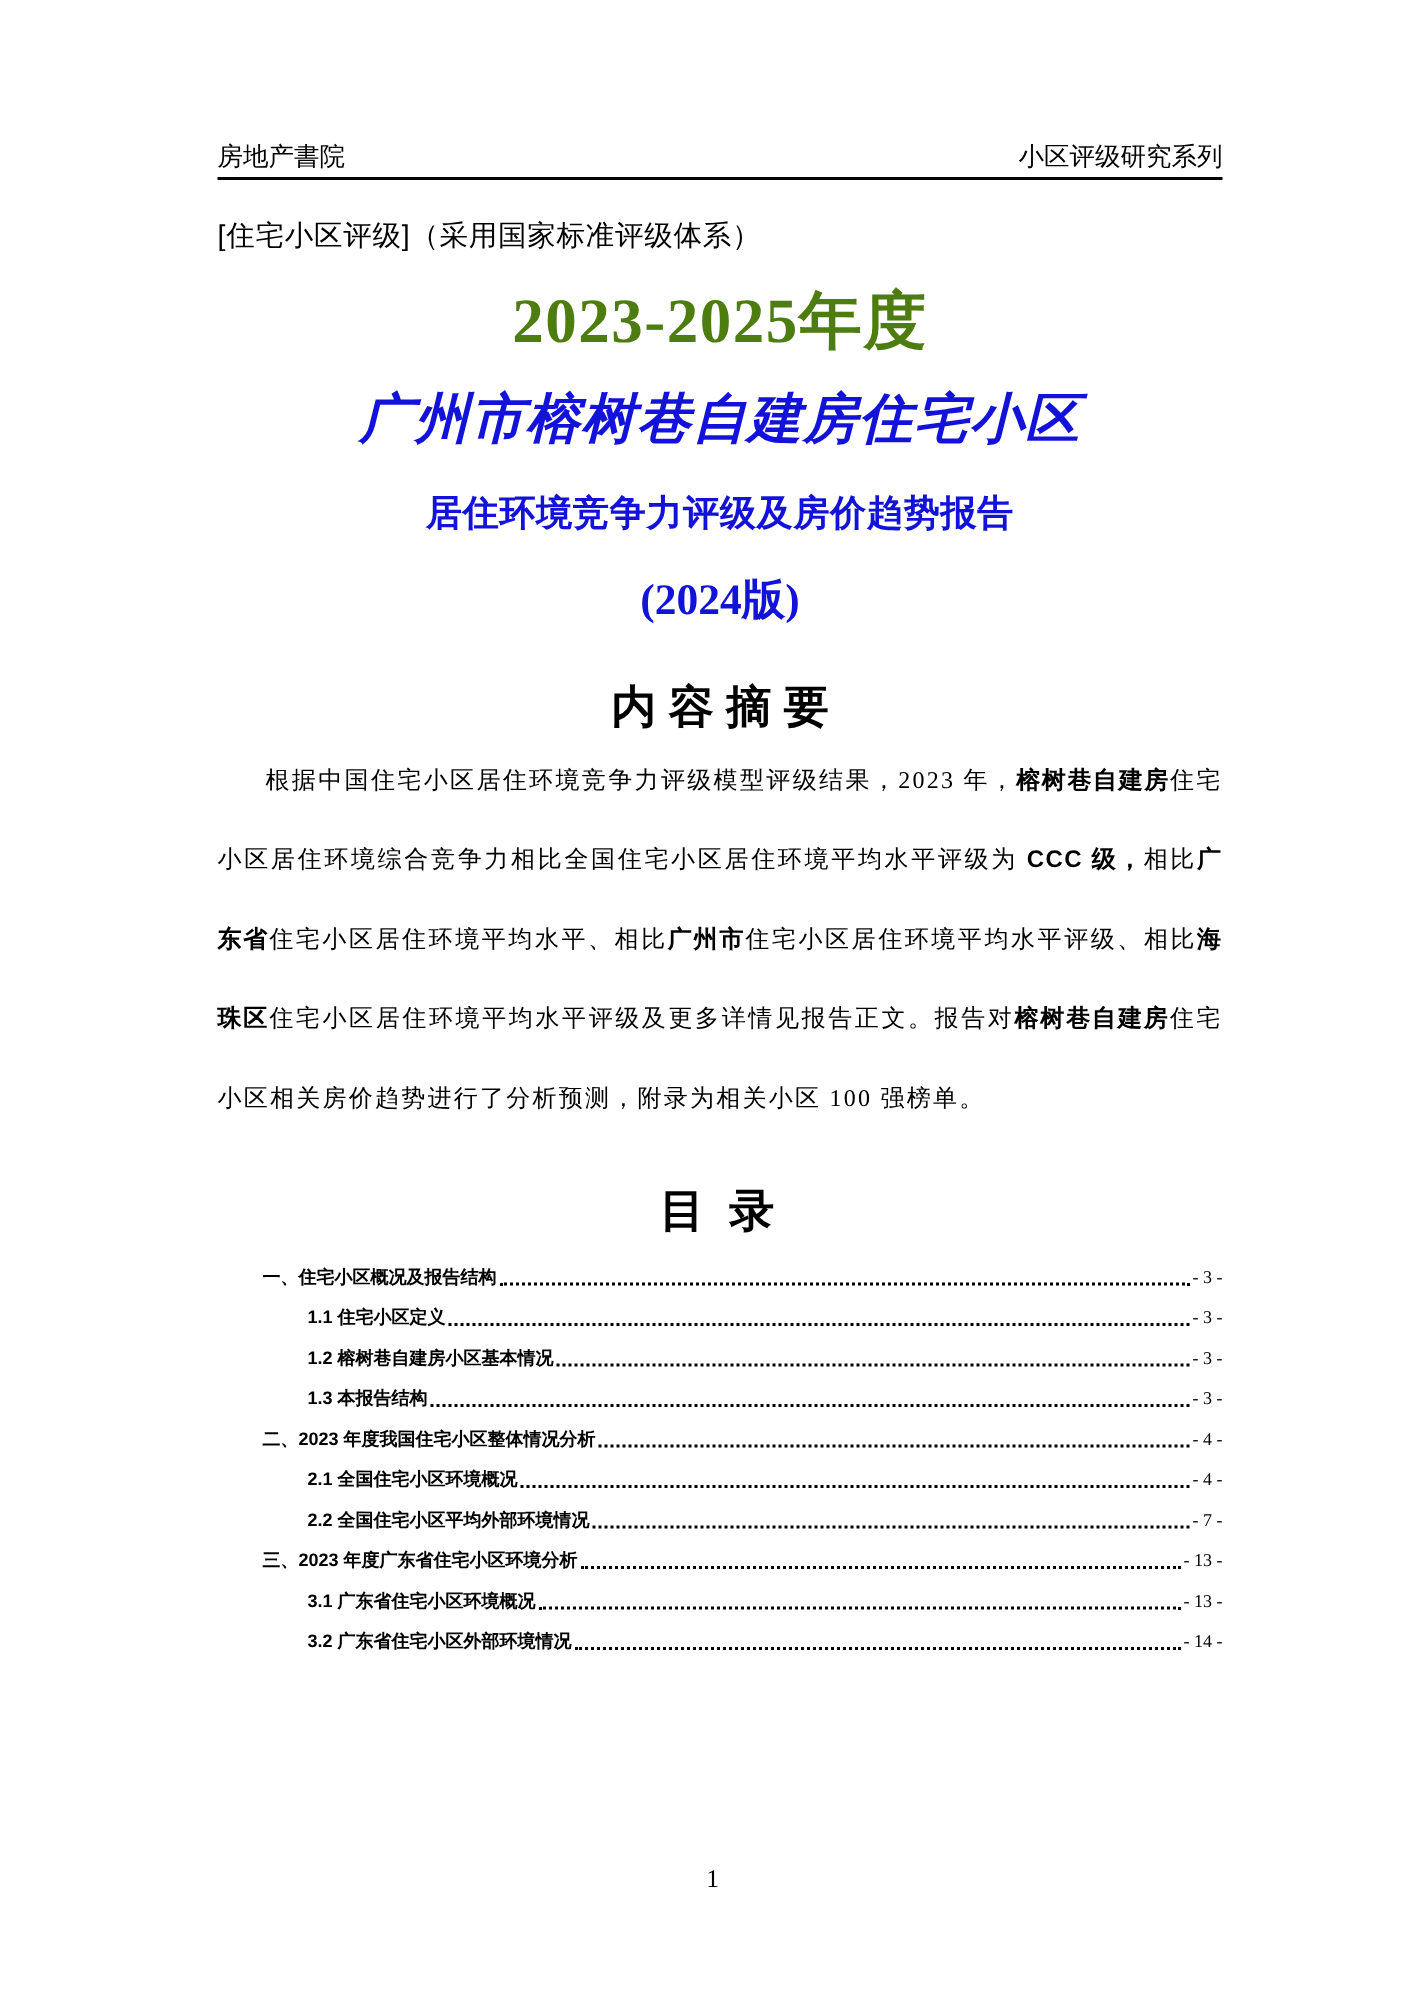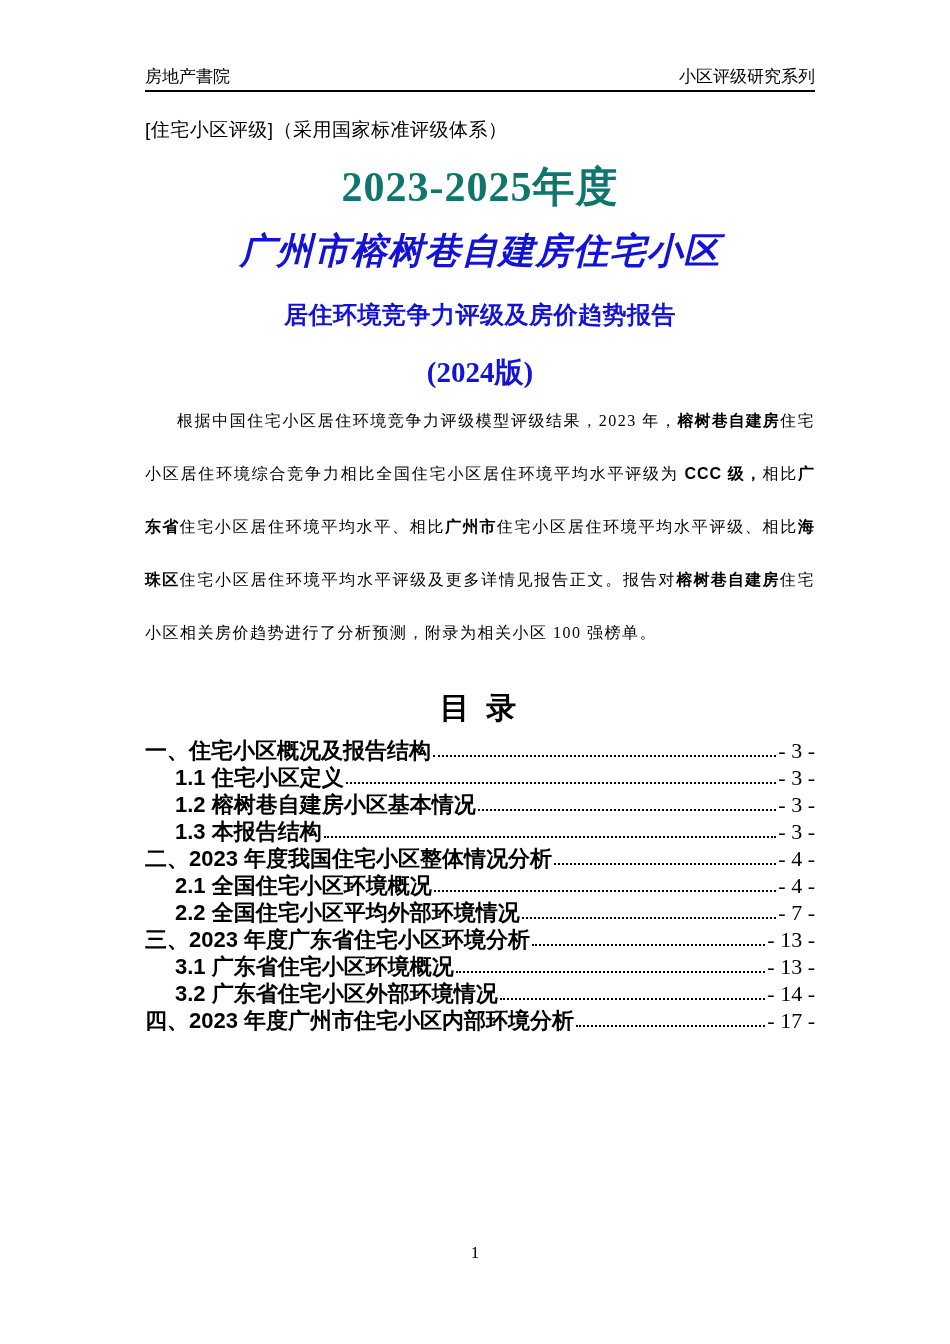"房地产書院" .doc-header { margin-top: none -> 28px }
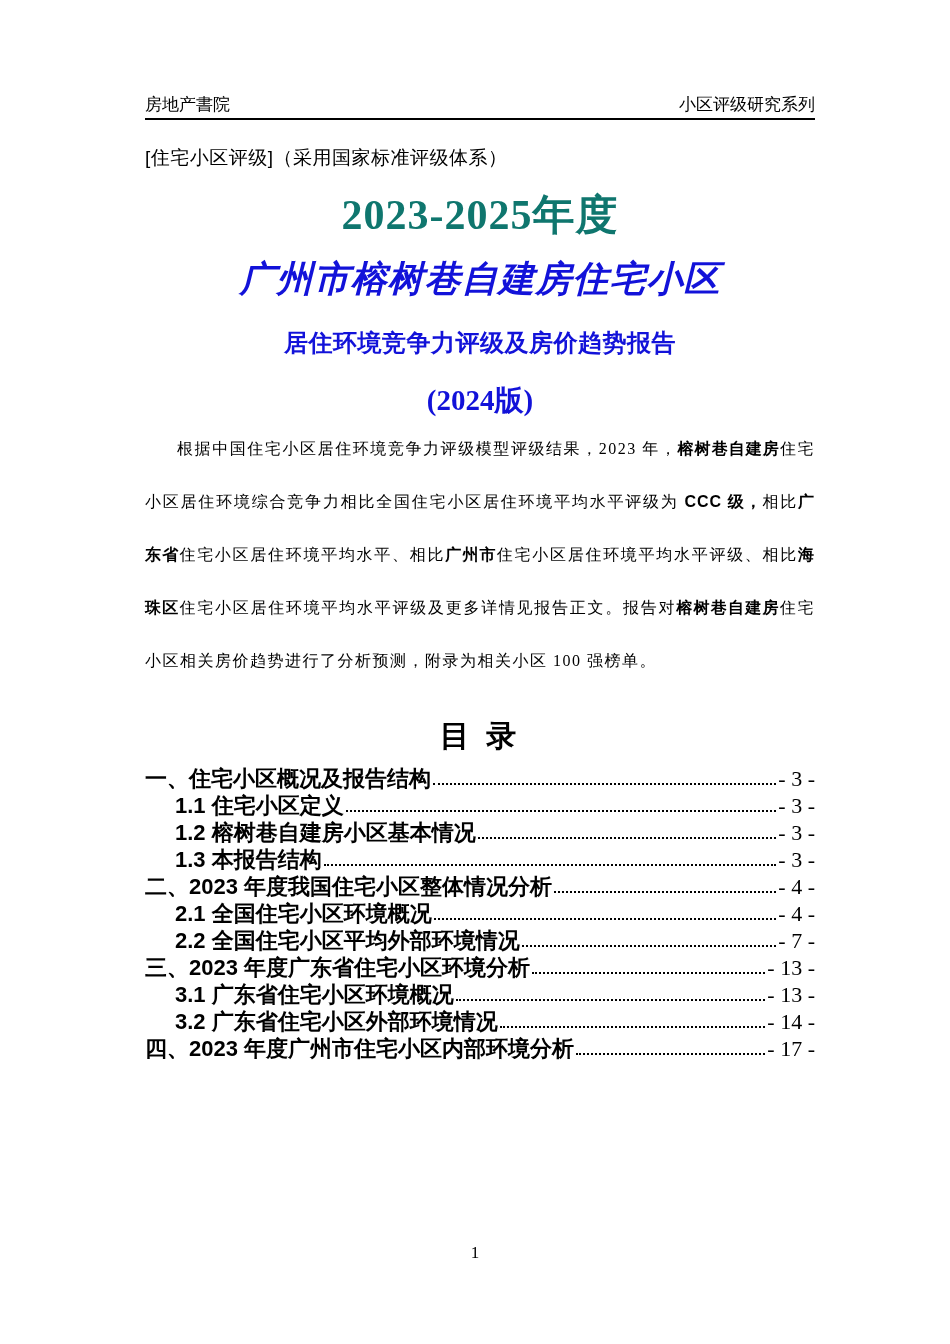"2023-2025年度" div.title-line { color: #0f766e -> #4d7c0f }
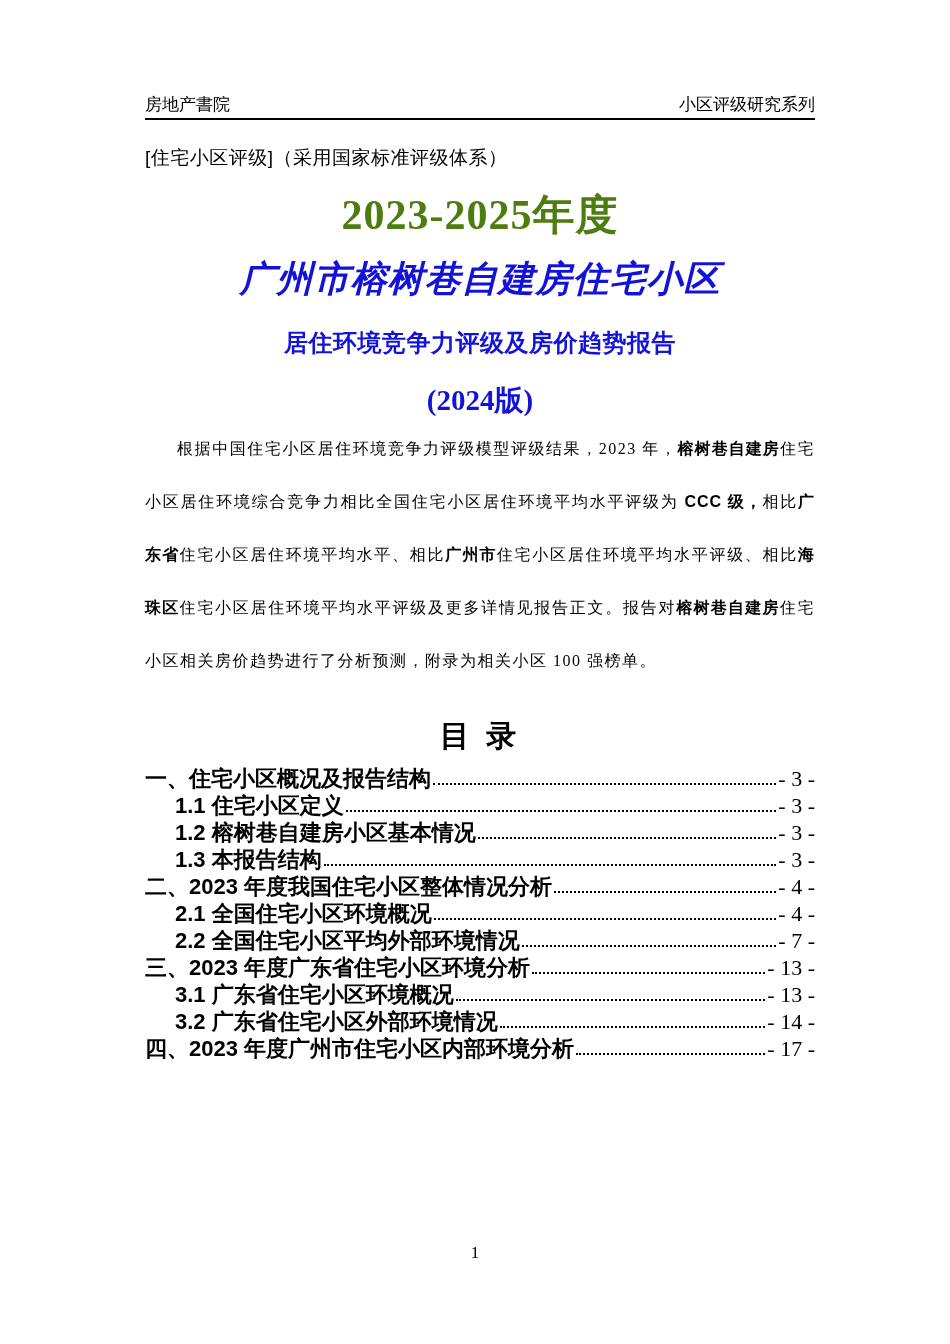"内 容 摘 要" div.abstract-heading { html: none -> <div>内 容 摘 要</div> }
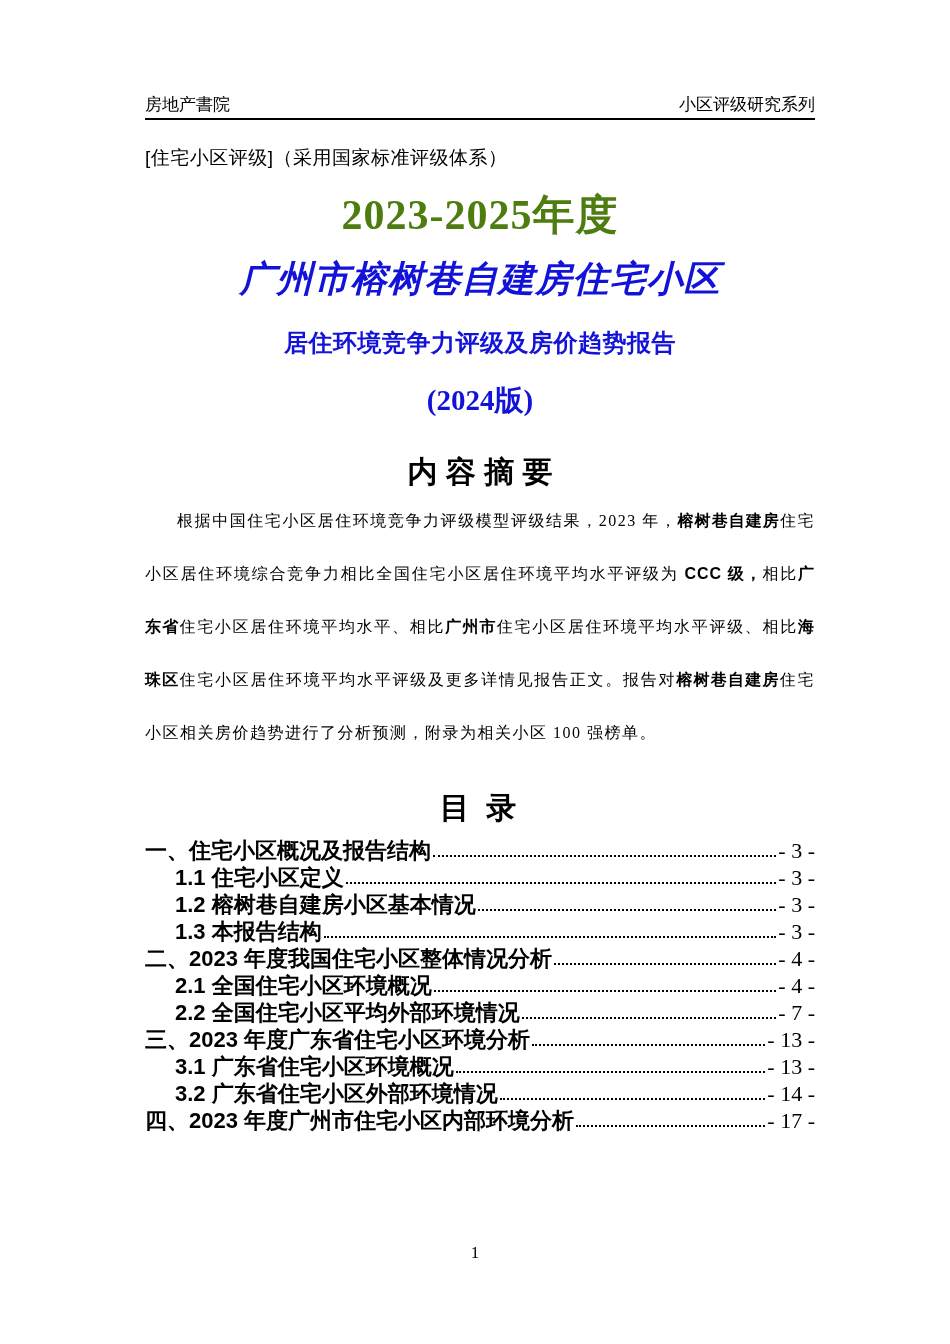"一、住宅小区概况及报告结构" .toc-row { font-size: 22px -> 12px; margin-left: none -> 30px }
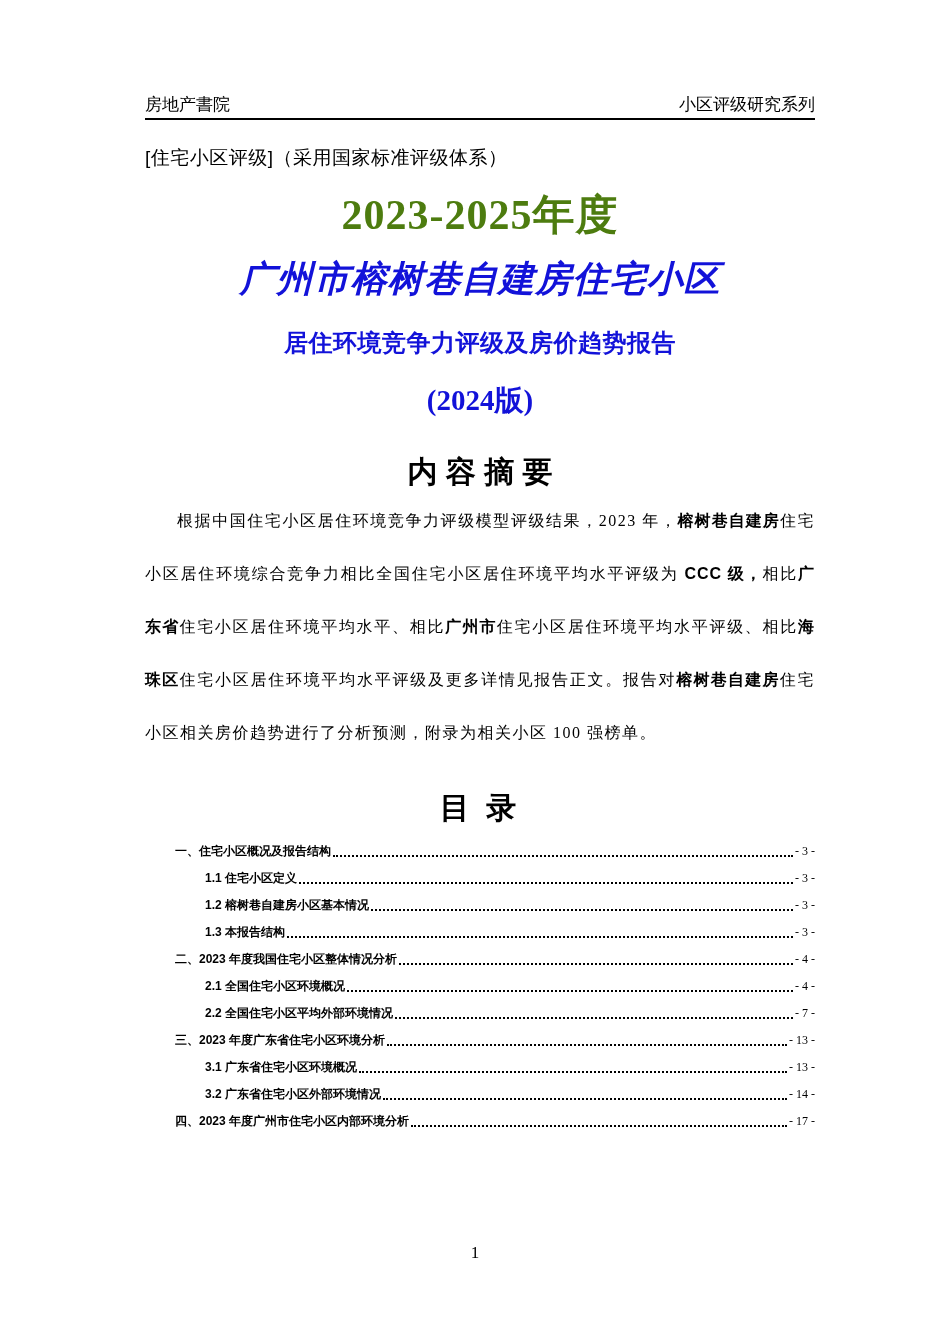"四、2023 年度广州市住宅小区内部环境分析" div.toc-row { html: <div> <span>四、2023 年度广州市住宅小区内部环境分析</span> <span></span> <span>- 17 -</span> </div> -> none }
